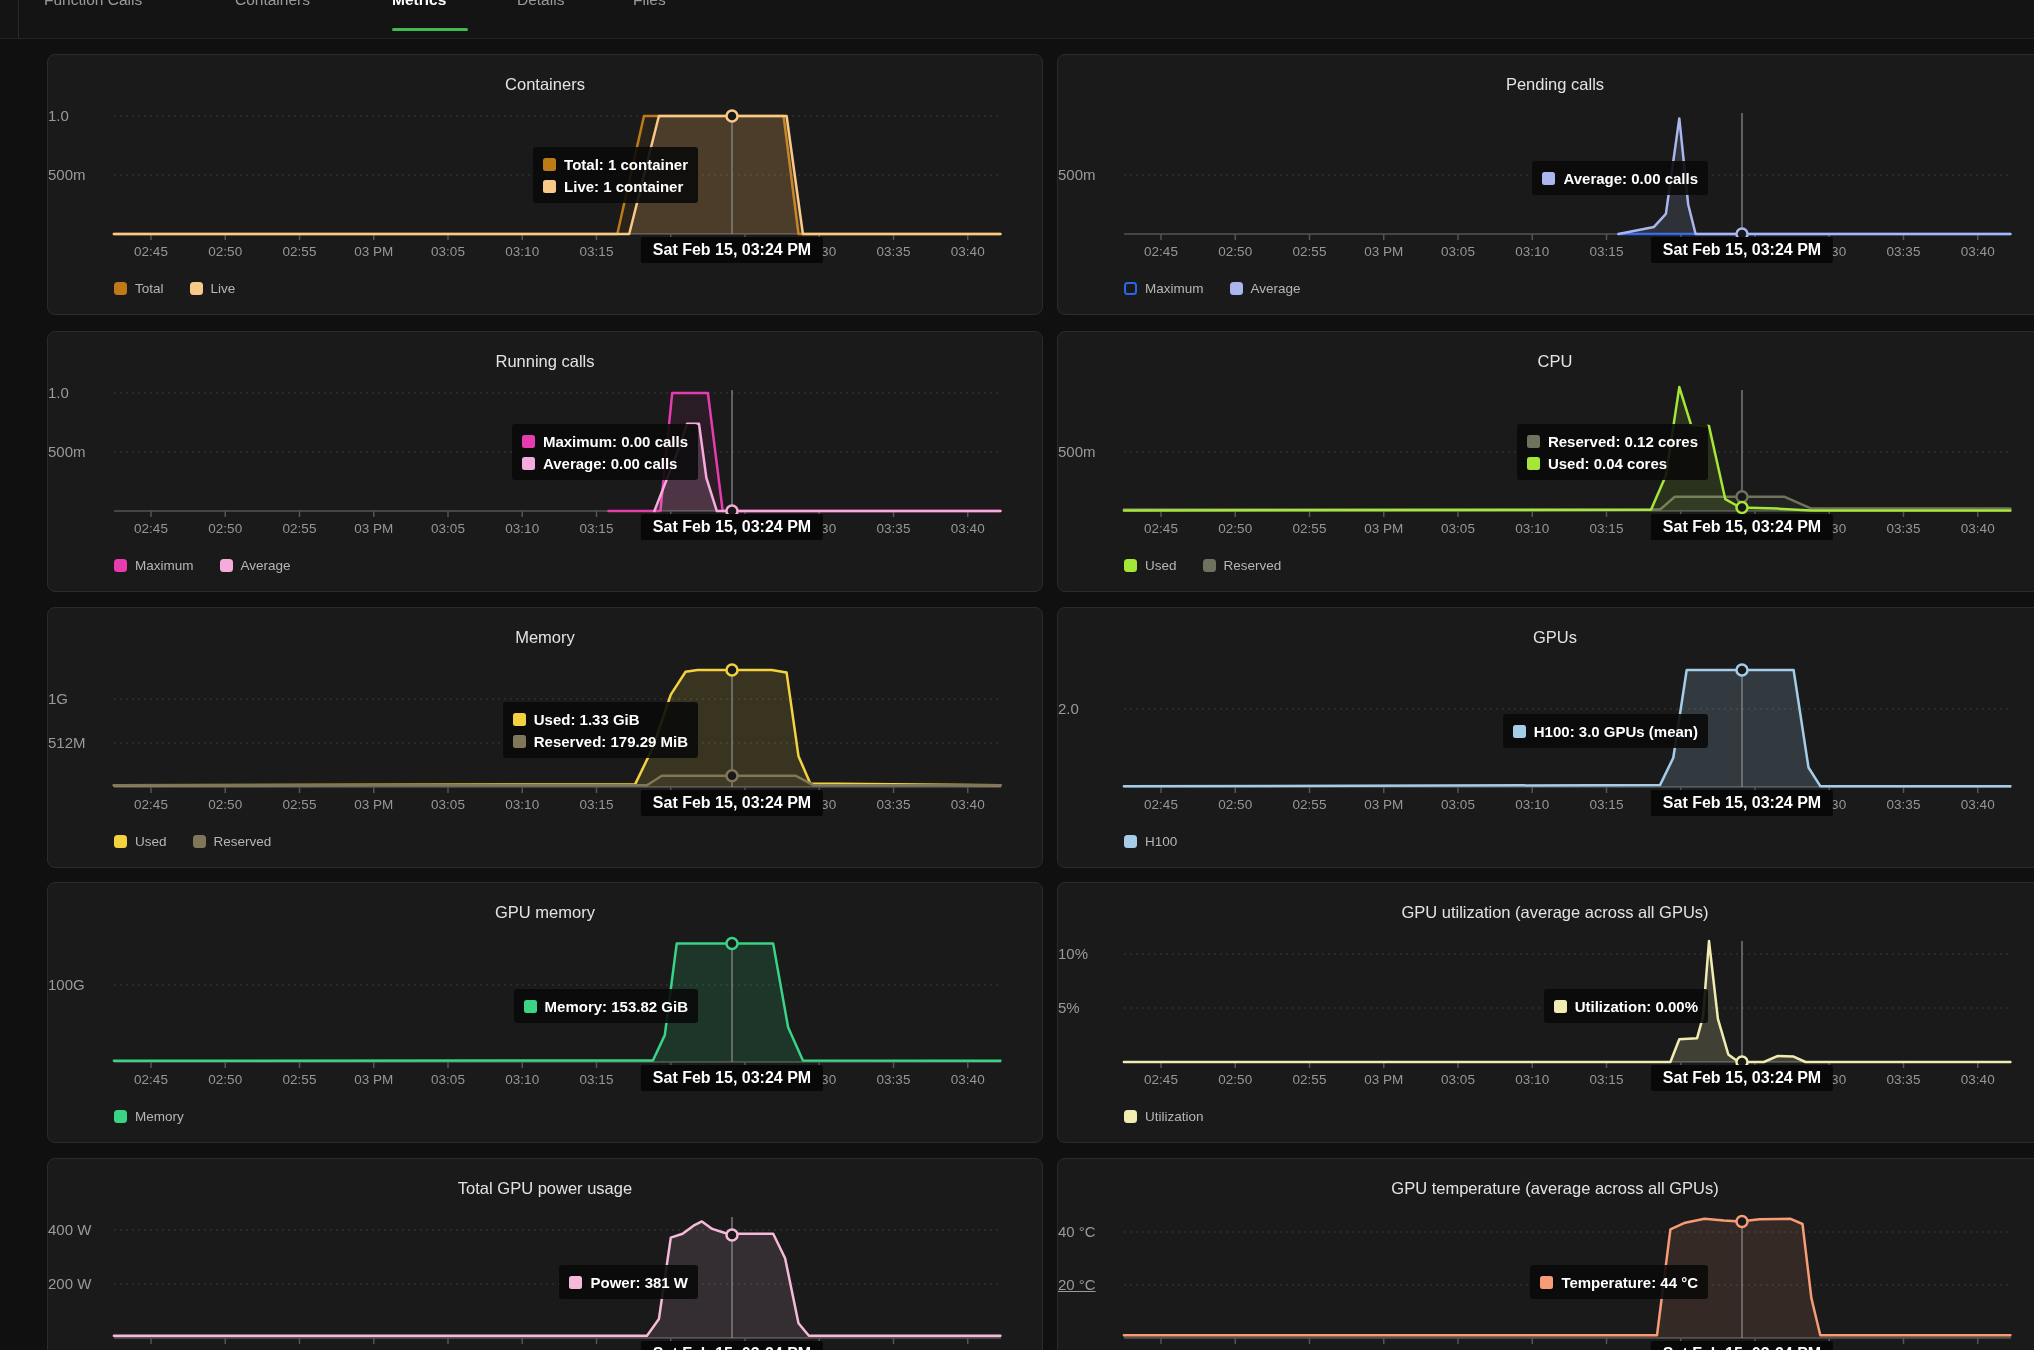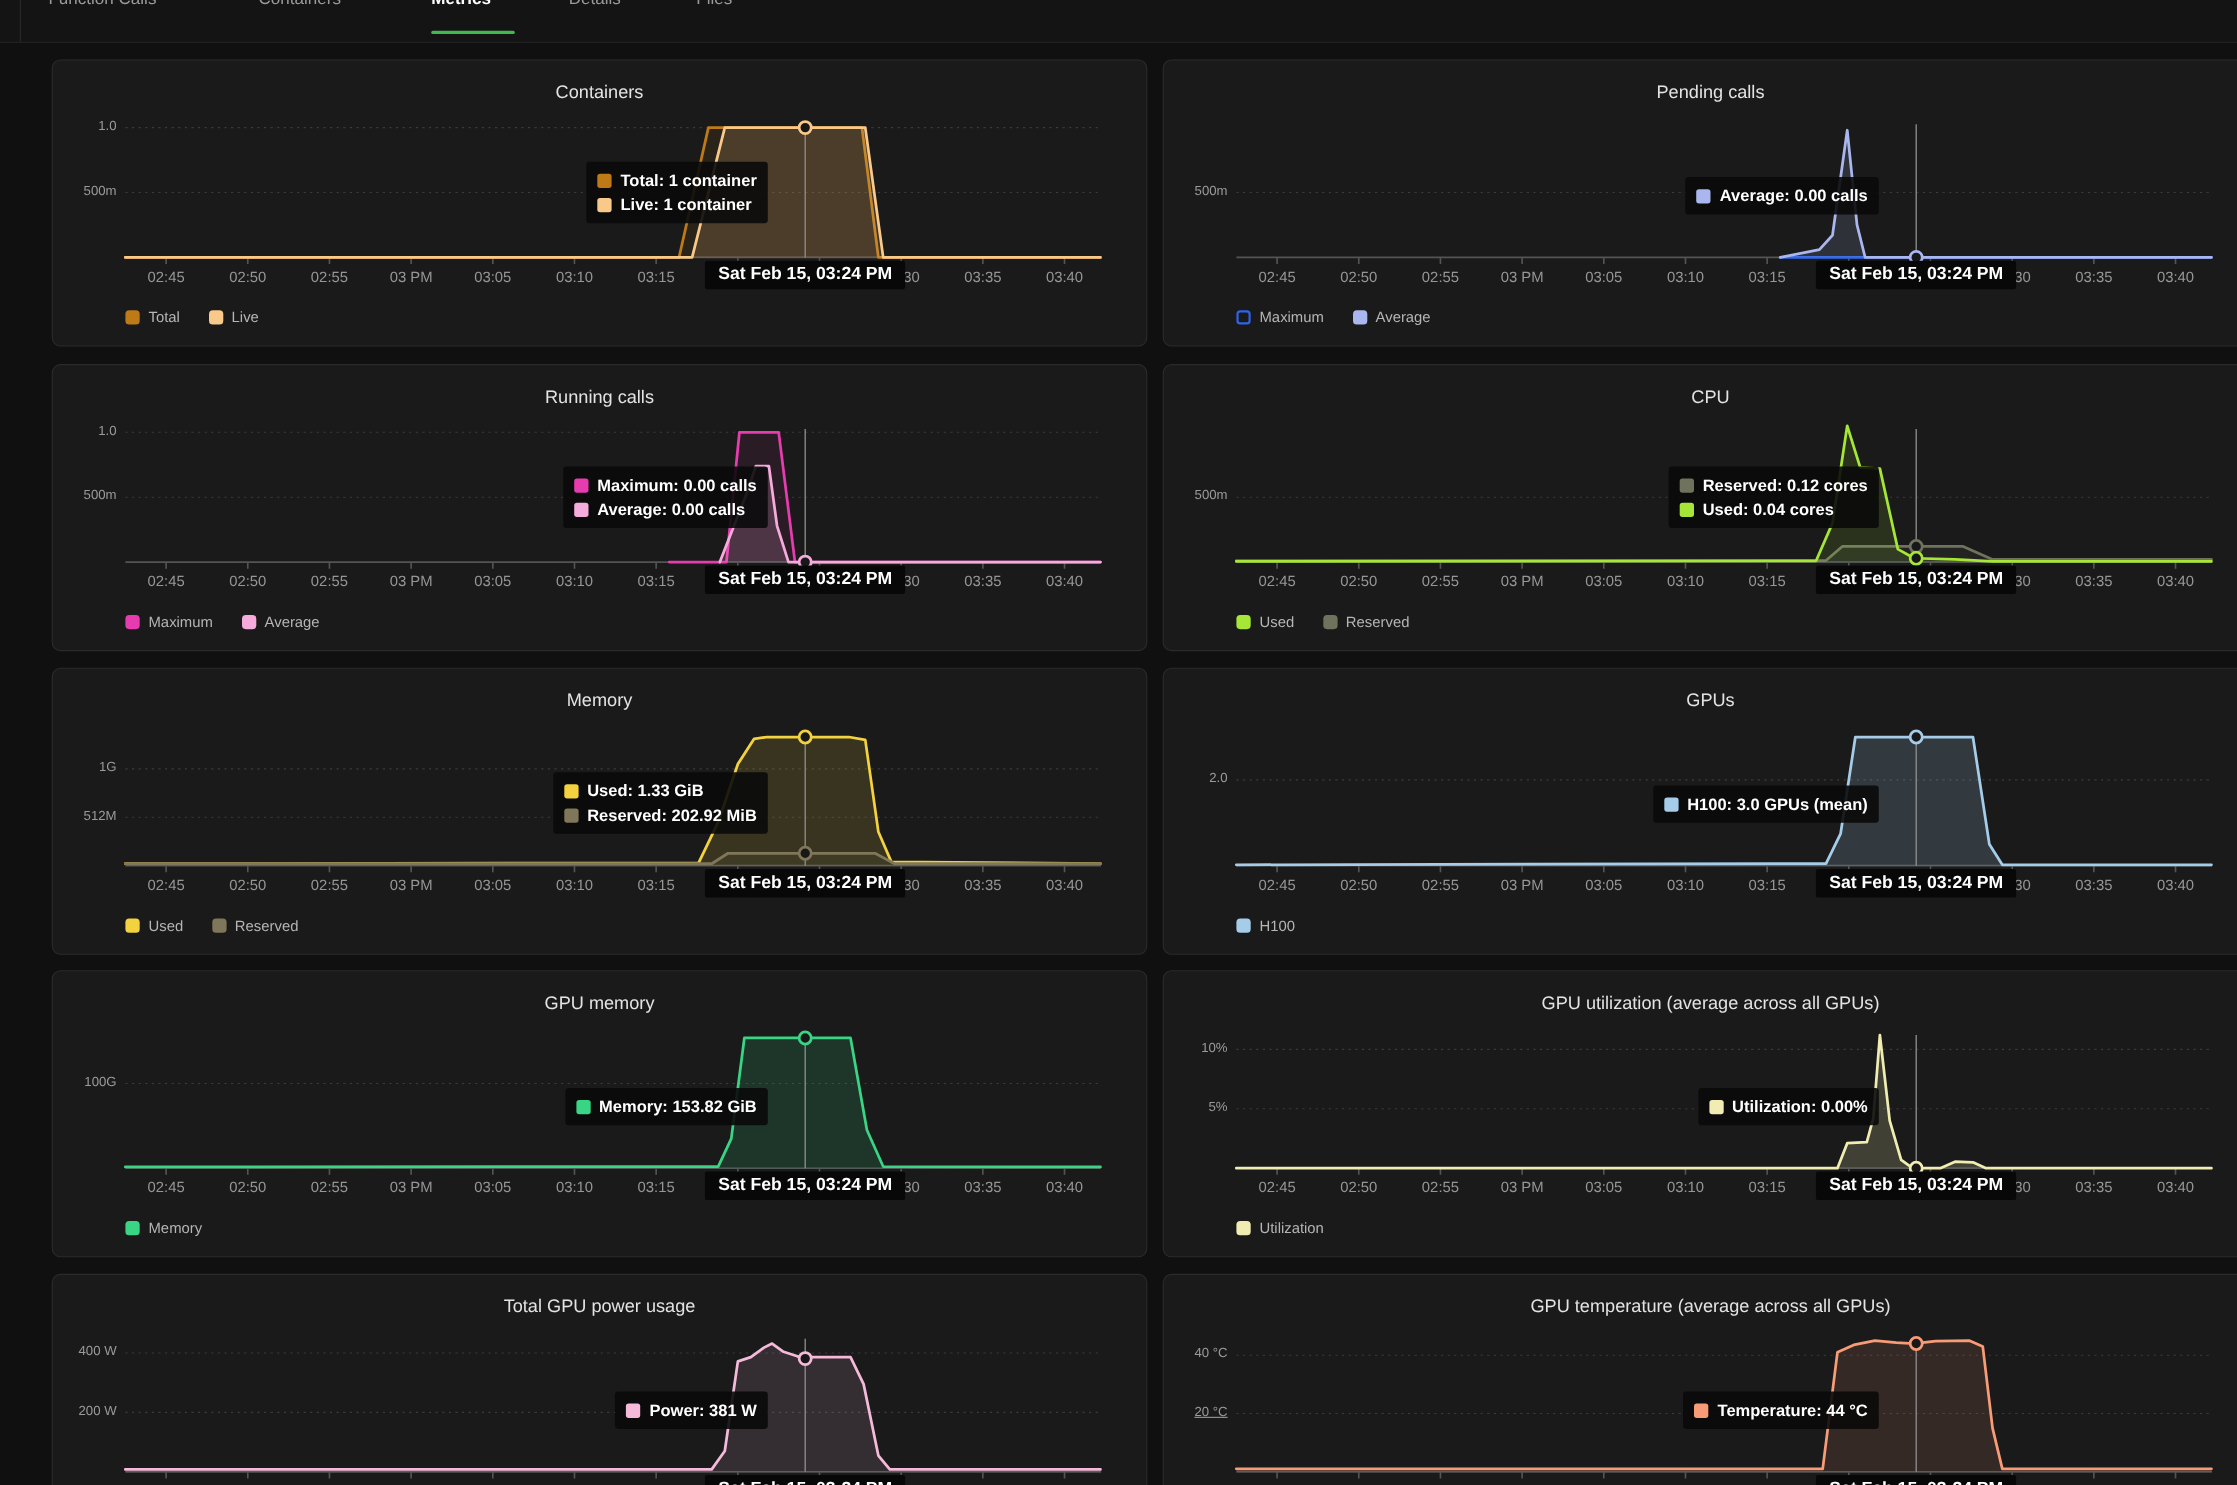"1.0" .ylab { font-size: 12px -> 15px; text-align: right -> left }
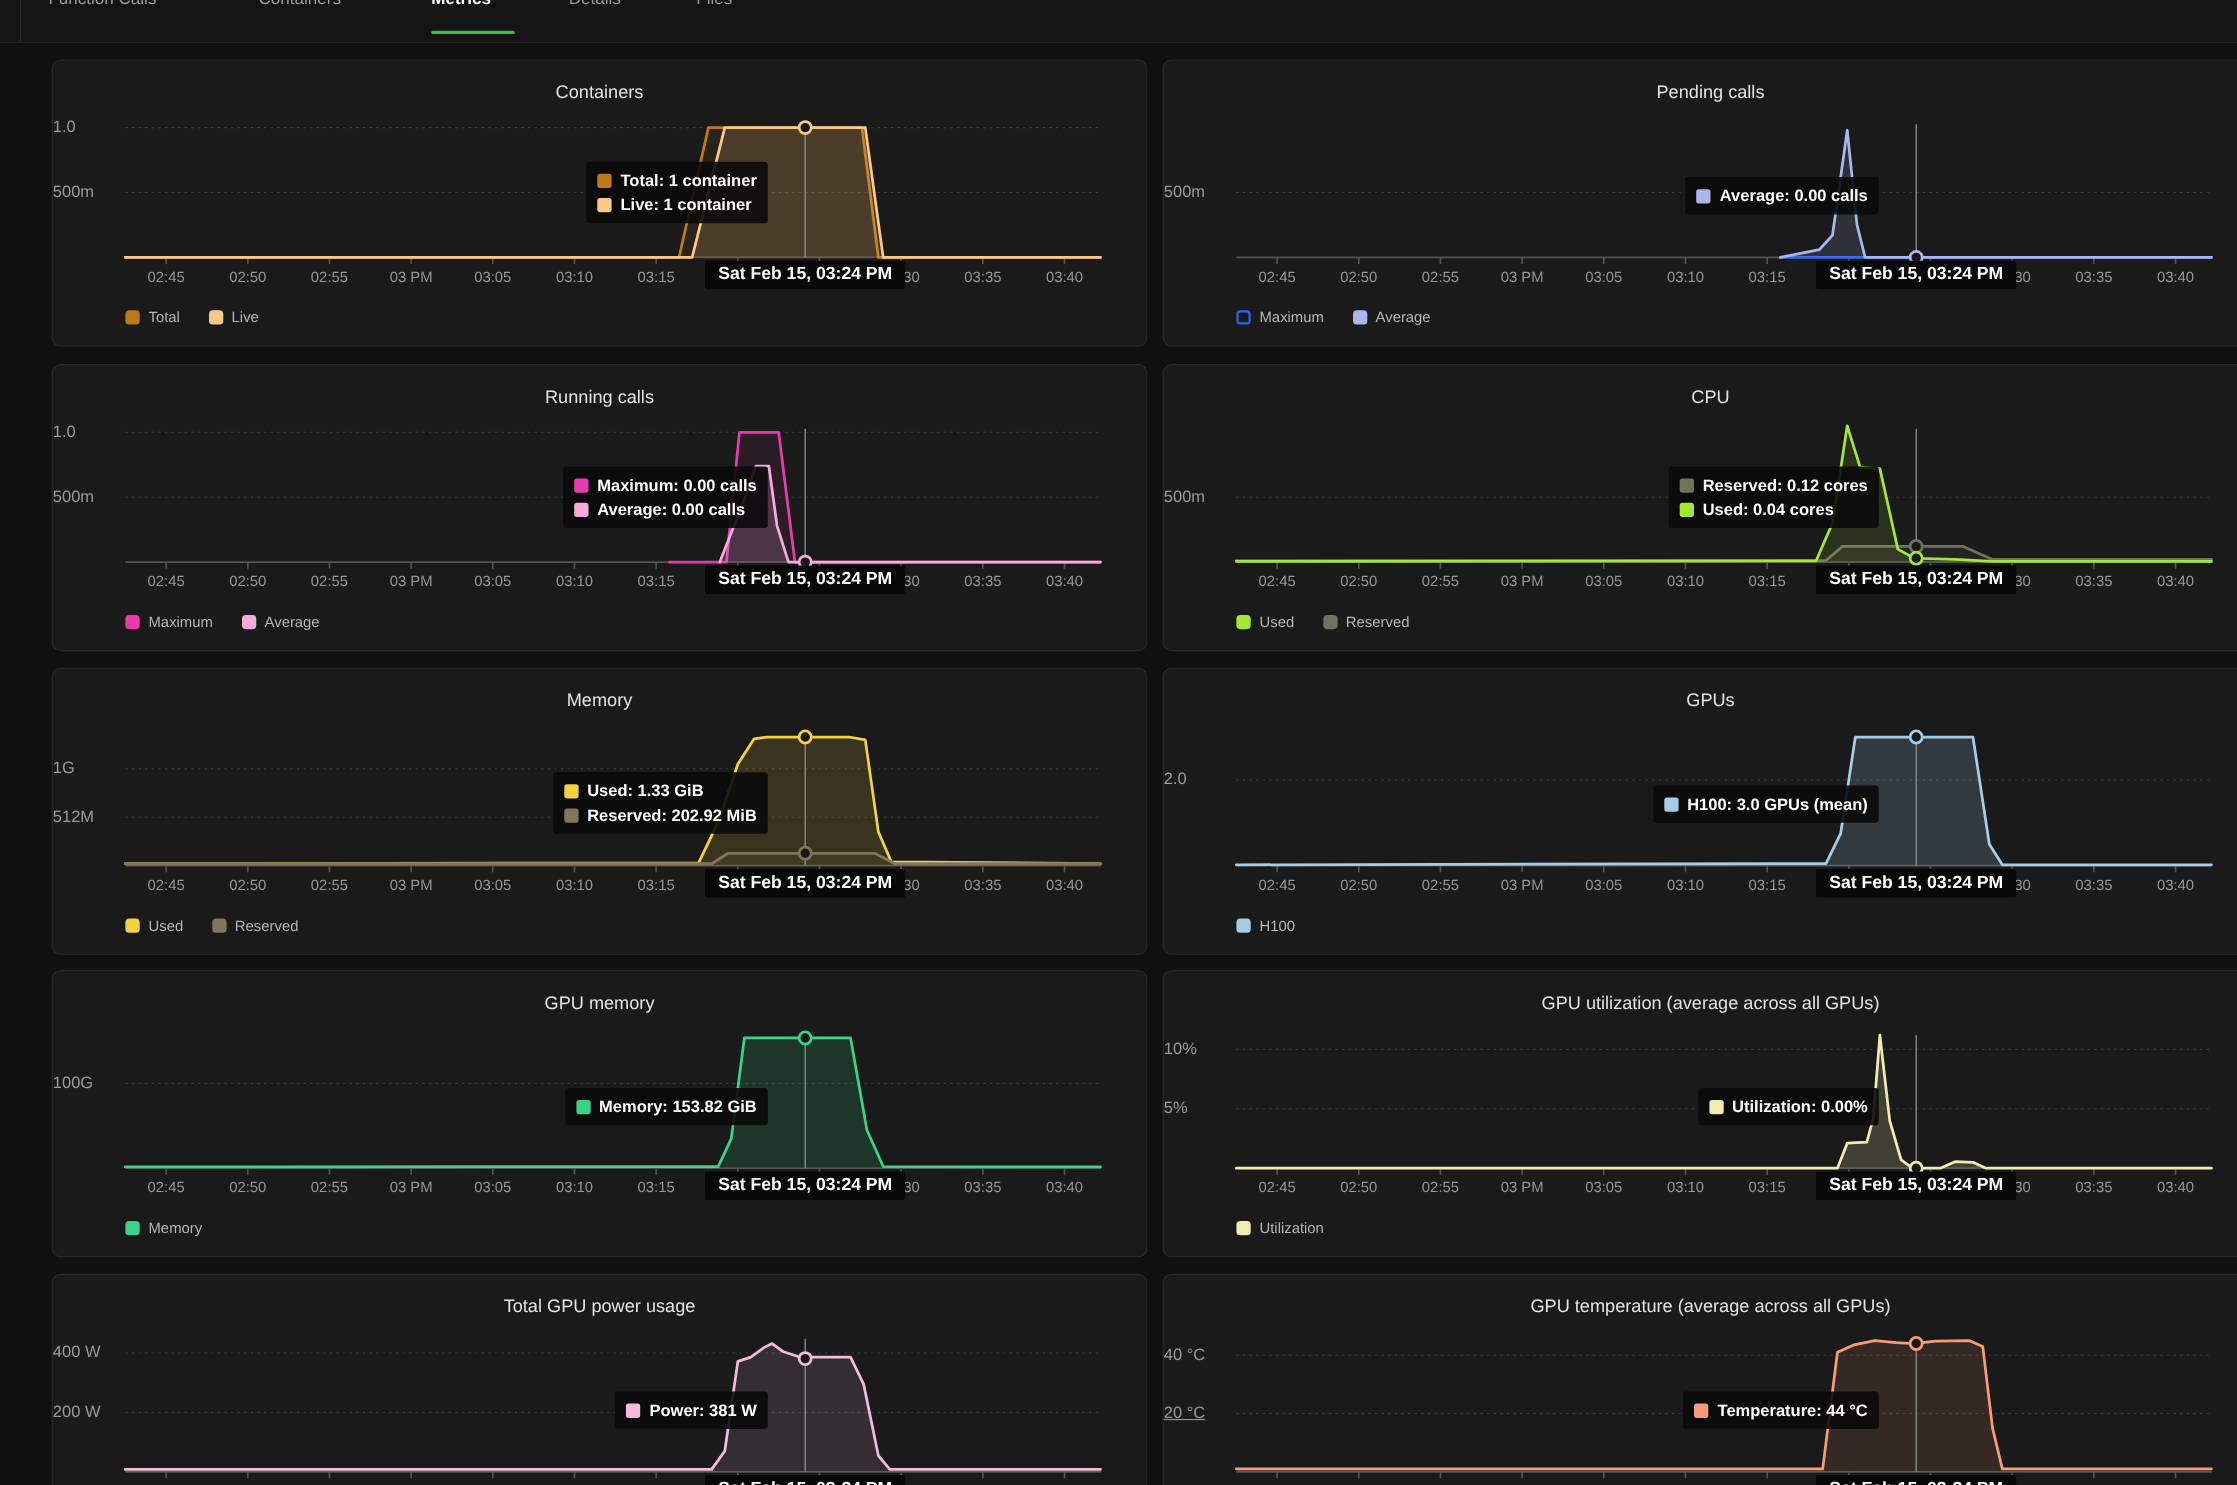"Reserved: 202.92 MiB" span { text: 202.92 -> 179.29 }
